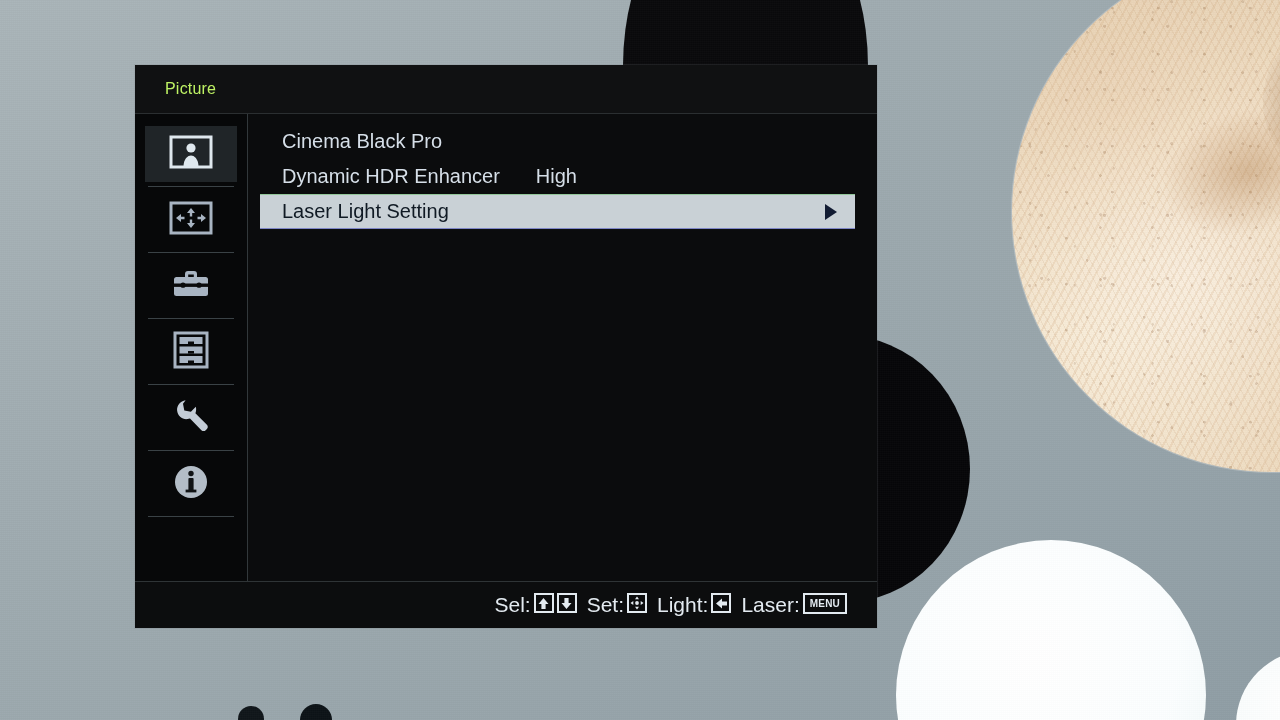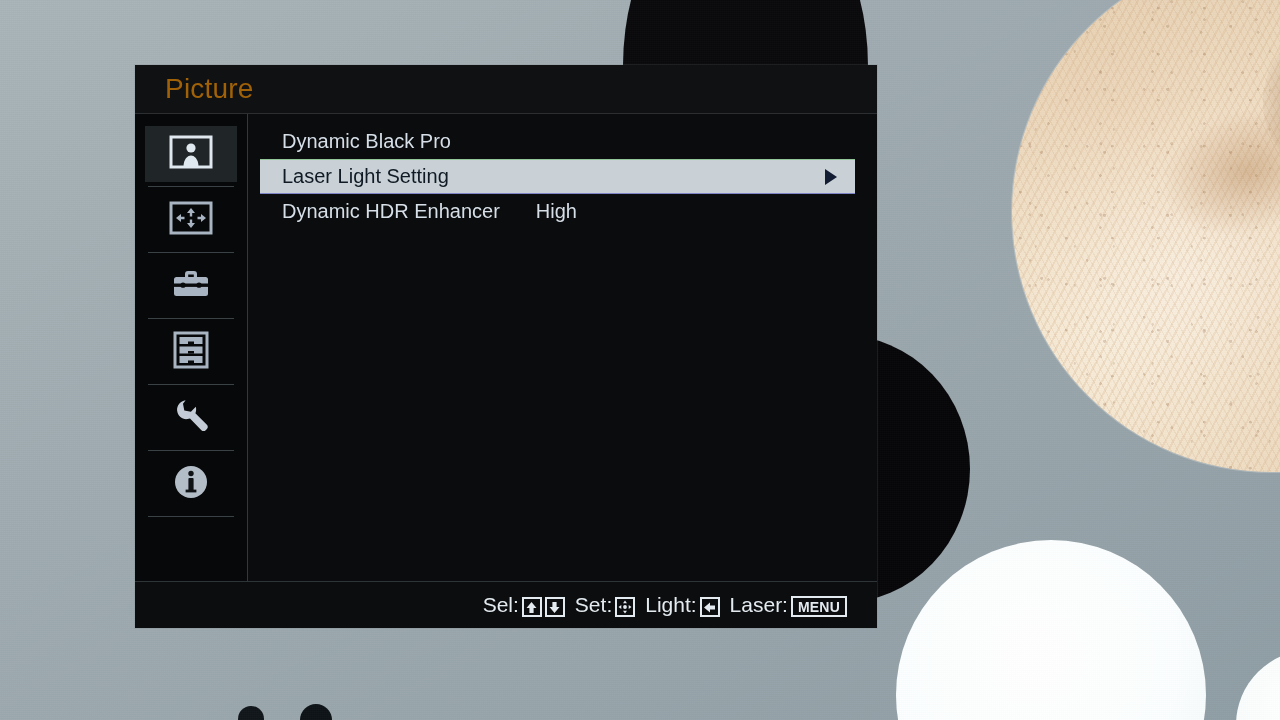"Picture" .osd-title { color: #a16207 -> #bef264; font-size: 28px -> 16px }
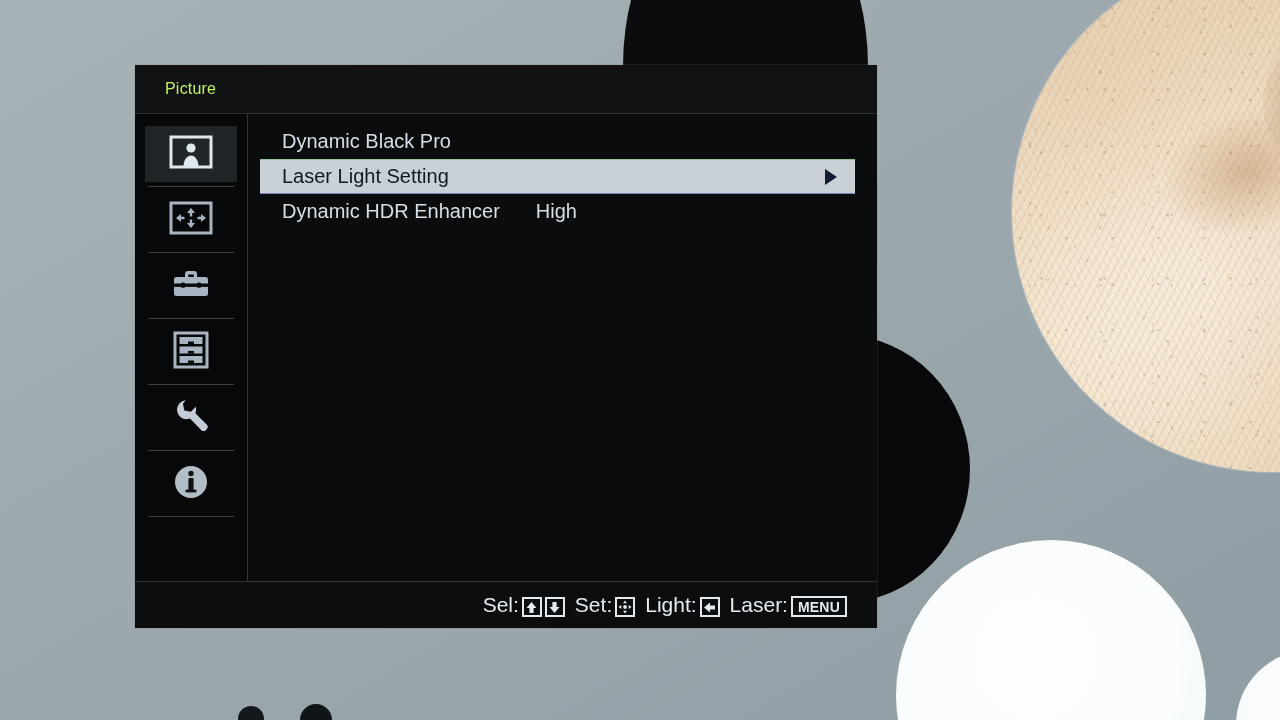"Dynamic Black Pro" span.label { text: Dynamic -> Cinema }
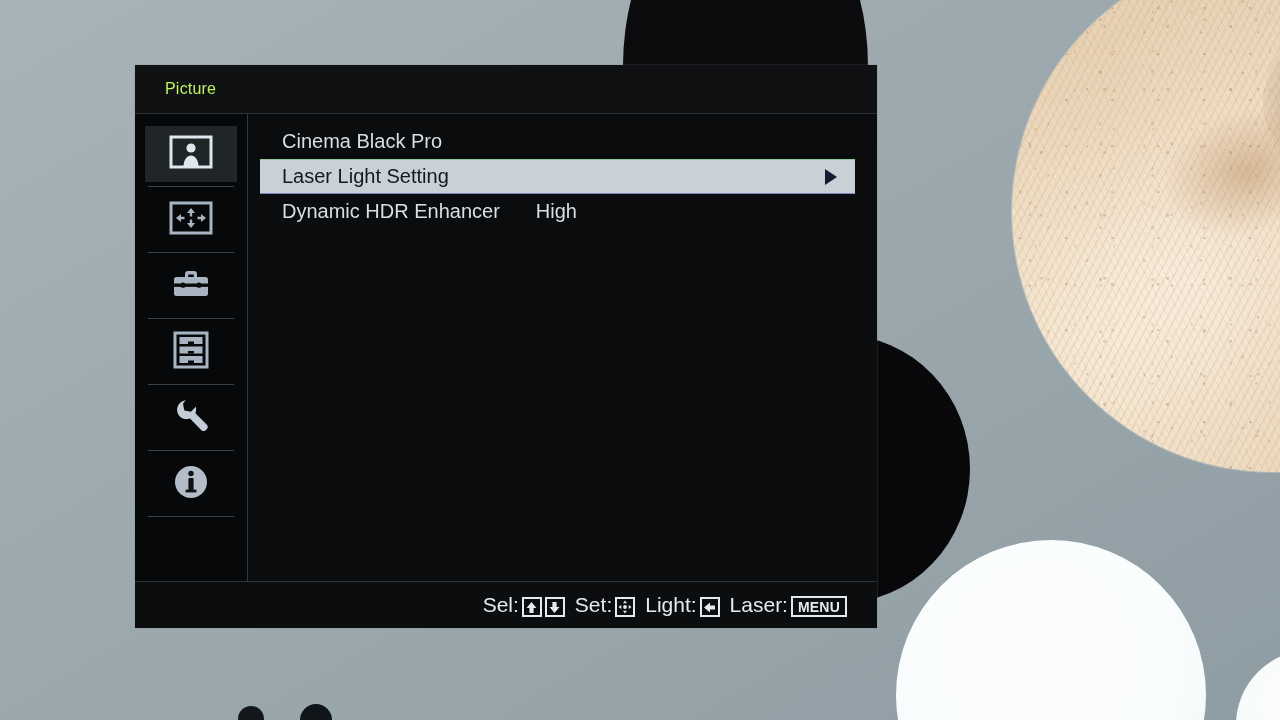"Laser Light Setting" div.row { order: before "Dynamic HDR Enhancer" -> after "Dynamic HDR Enhancer" }
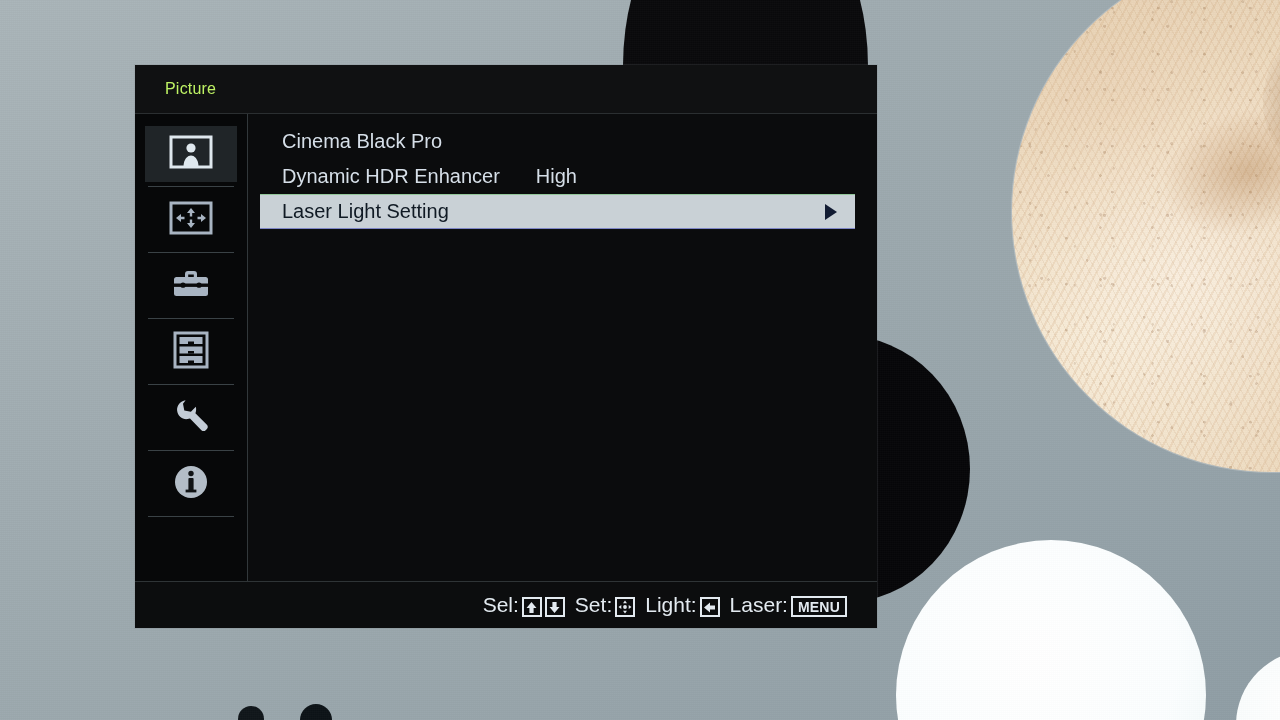"Sel:" .hintgroup { align-items: flex-end -> flex-start }
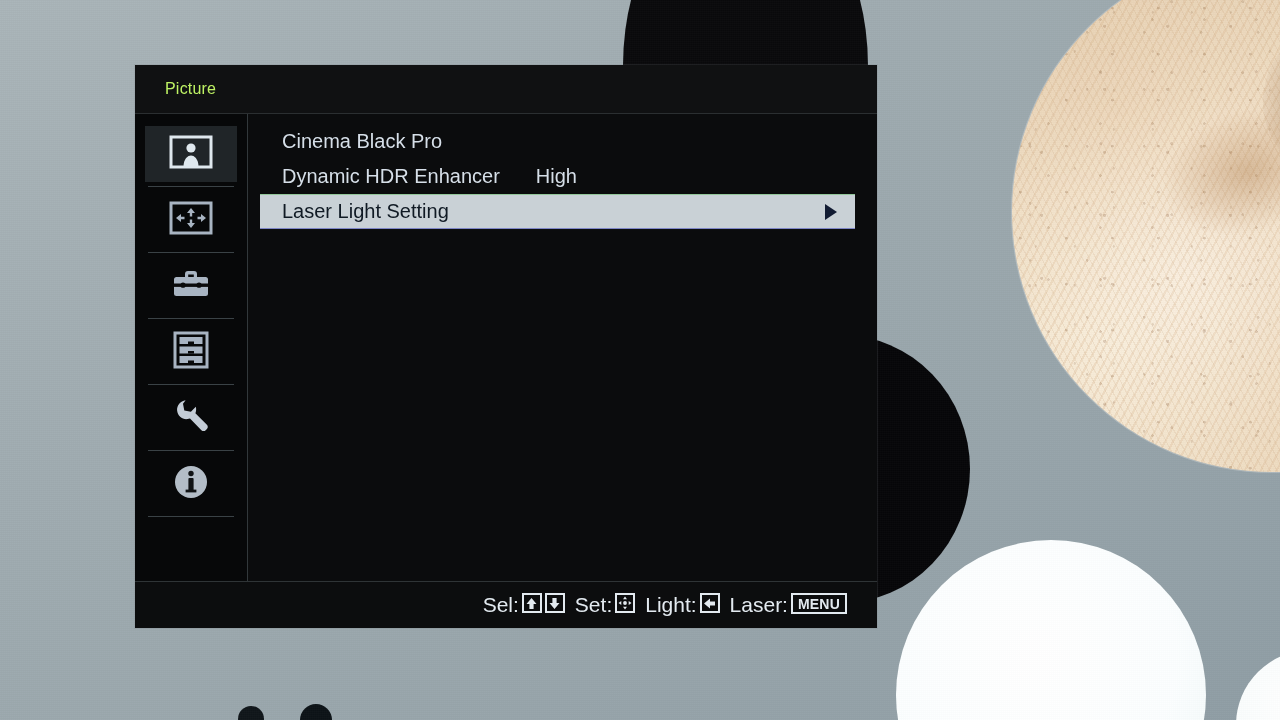"MENU" .keybox.menu { font-size: 14px -> 10px }
